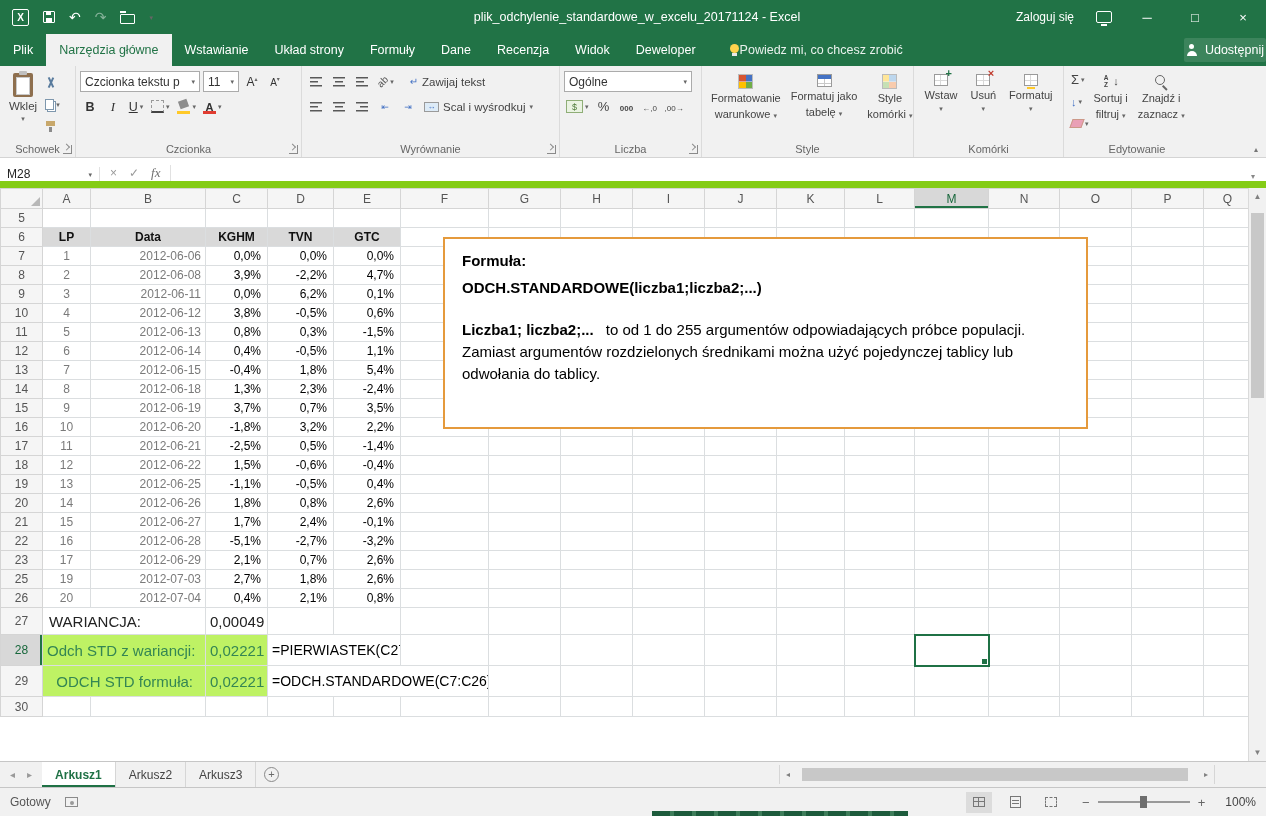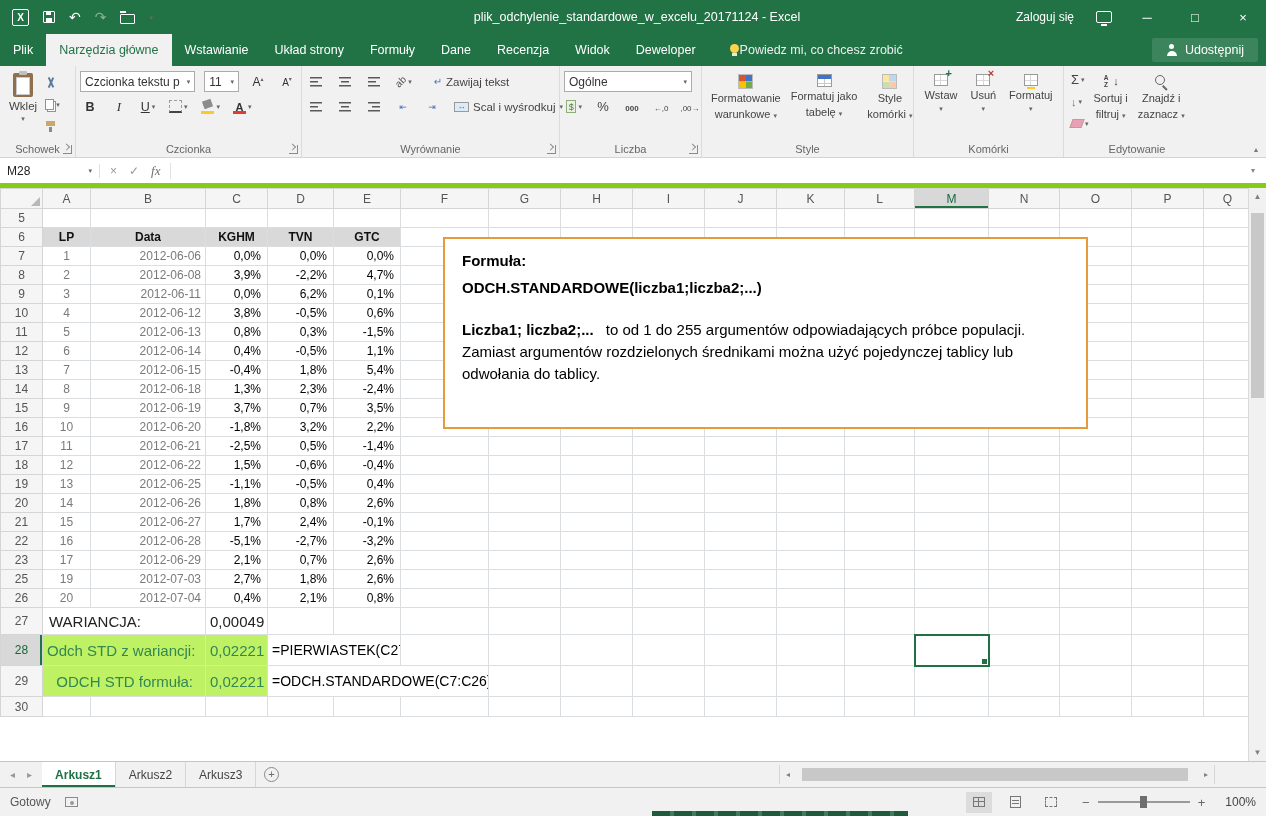"Udostępnij" .share { margin: 4px 8px -> 4px 0; padding: 0 14px -> 0 2px }
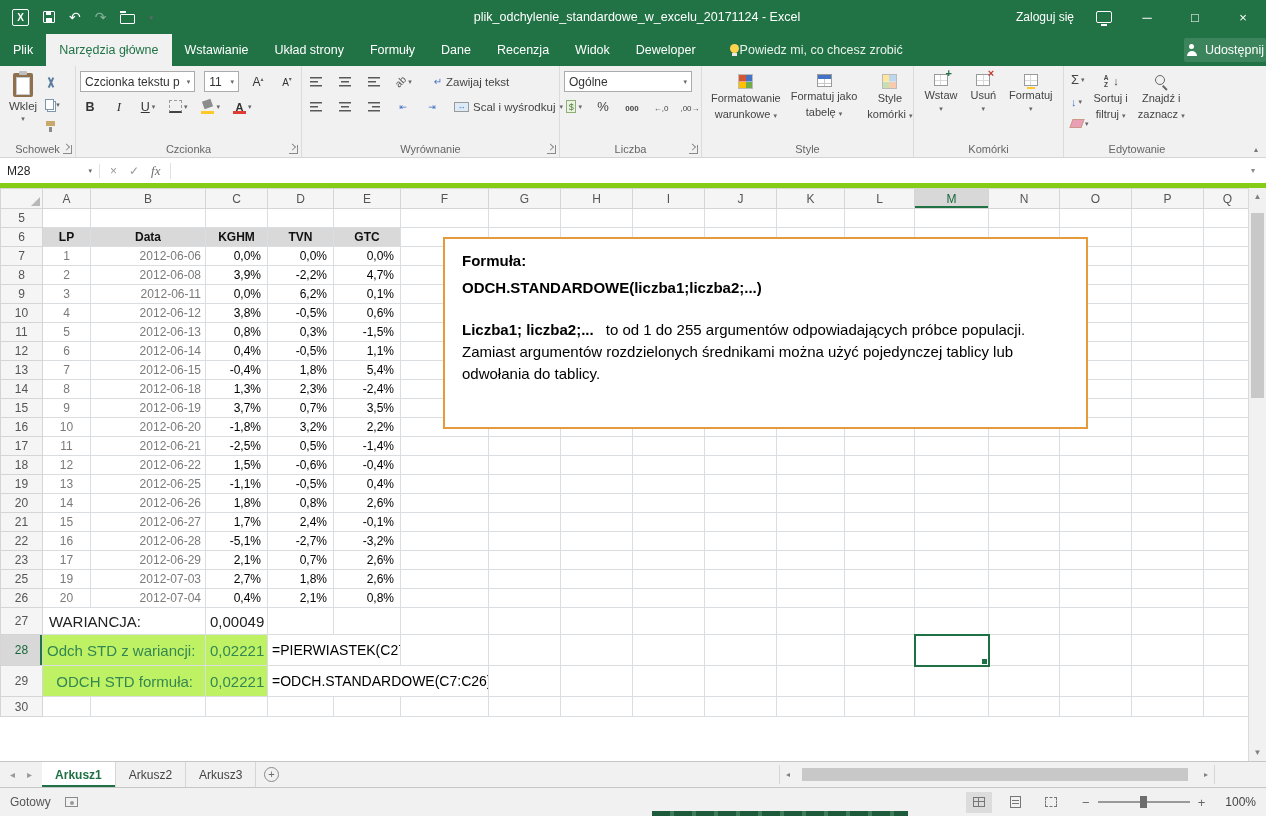"Czcionka tekstu p" .grow { gap: 9px -> 3px }
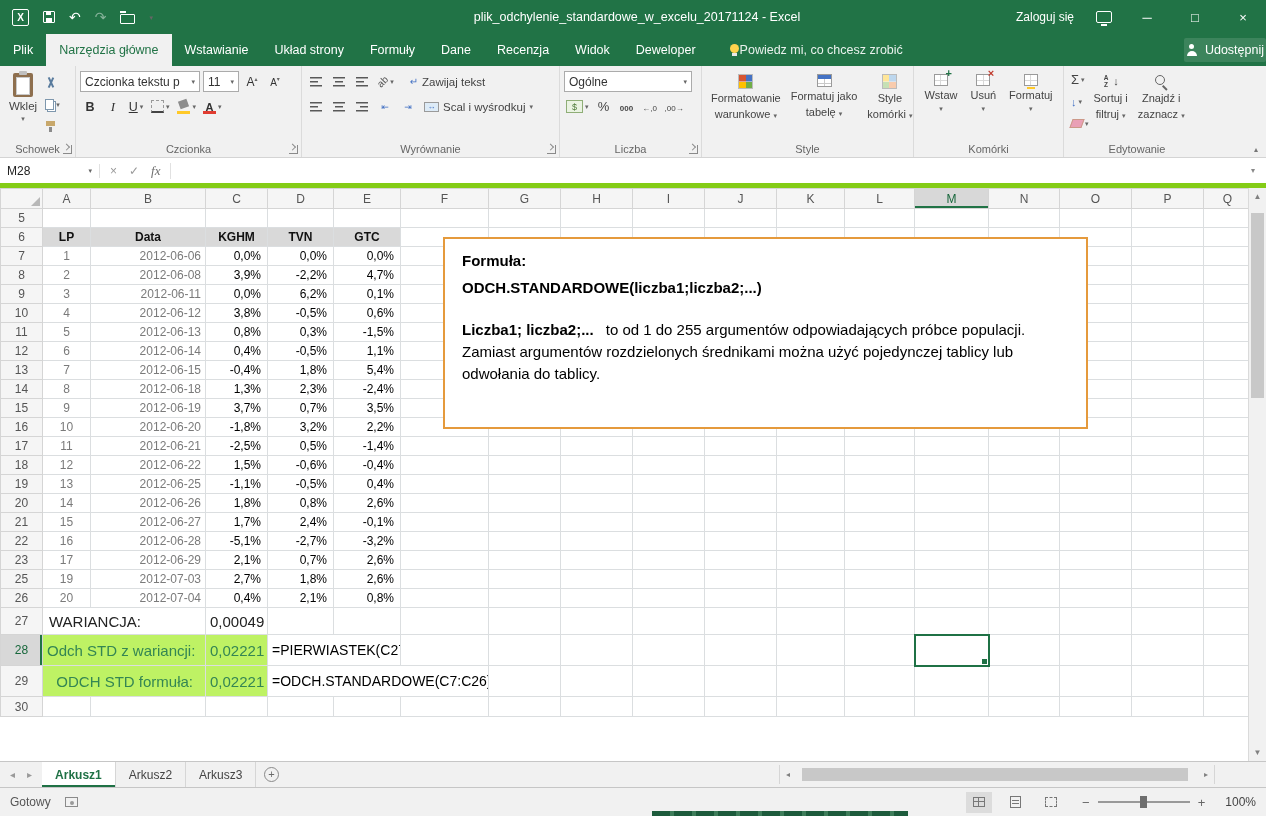"M28" .fbar { align-items: center -> flex-end; border-bottom: 5px solid #84cc16 -> 7px solid #84cc16 }
